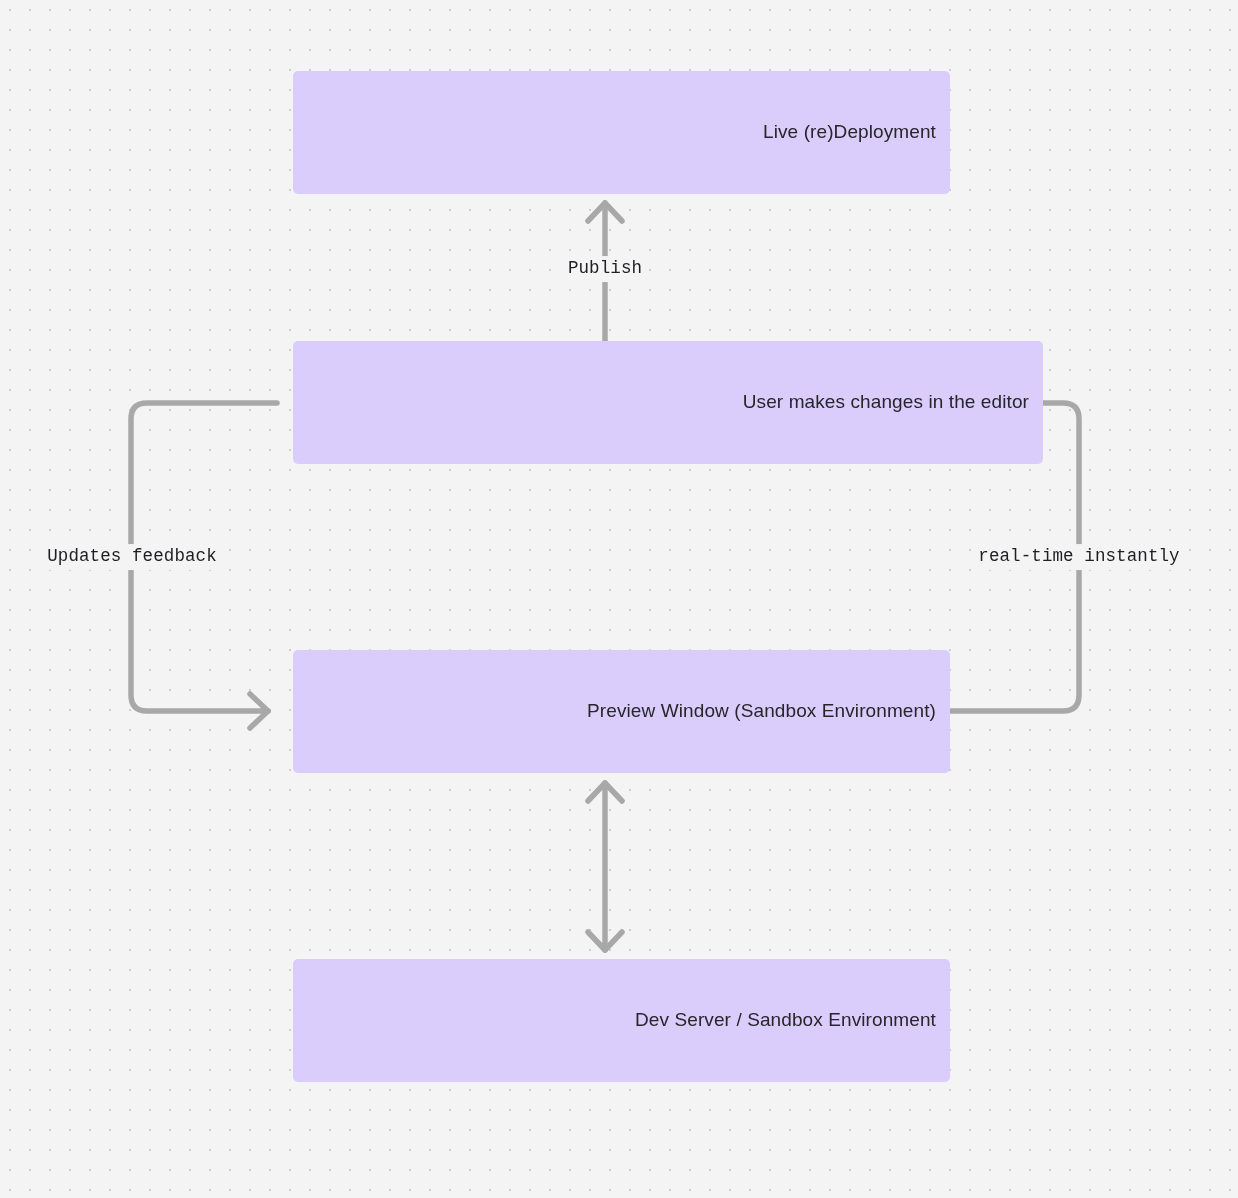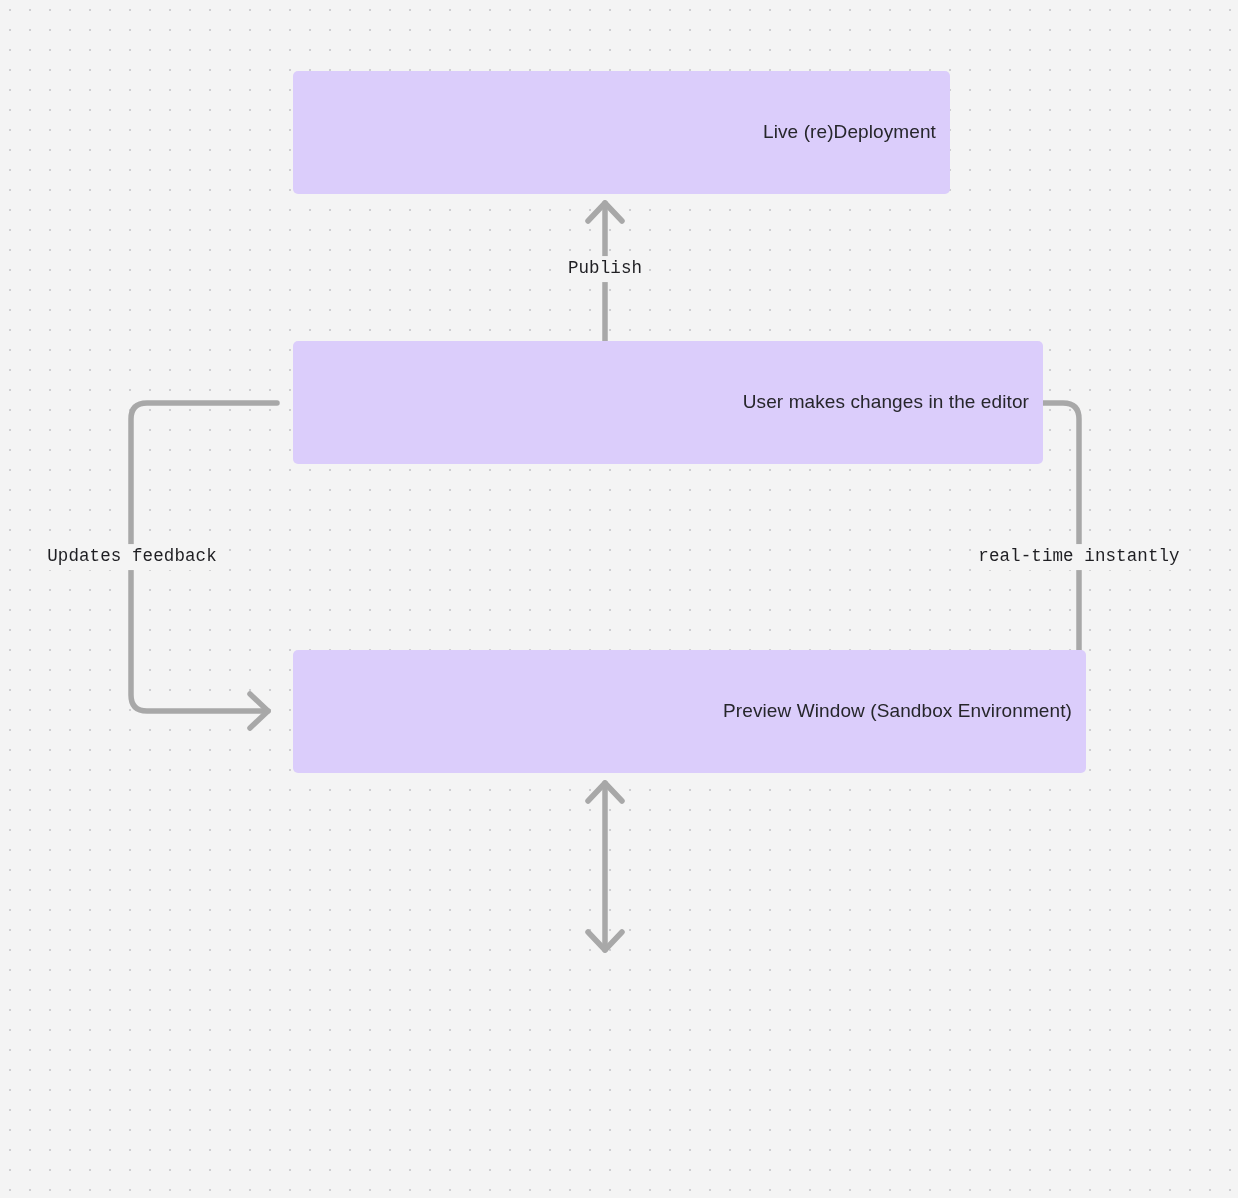"Preview Window (Sandbox Environment)" div.node { width: 793px -> 657px }
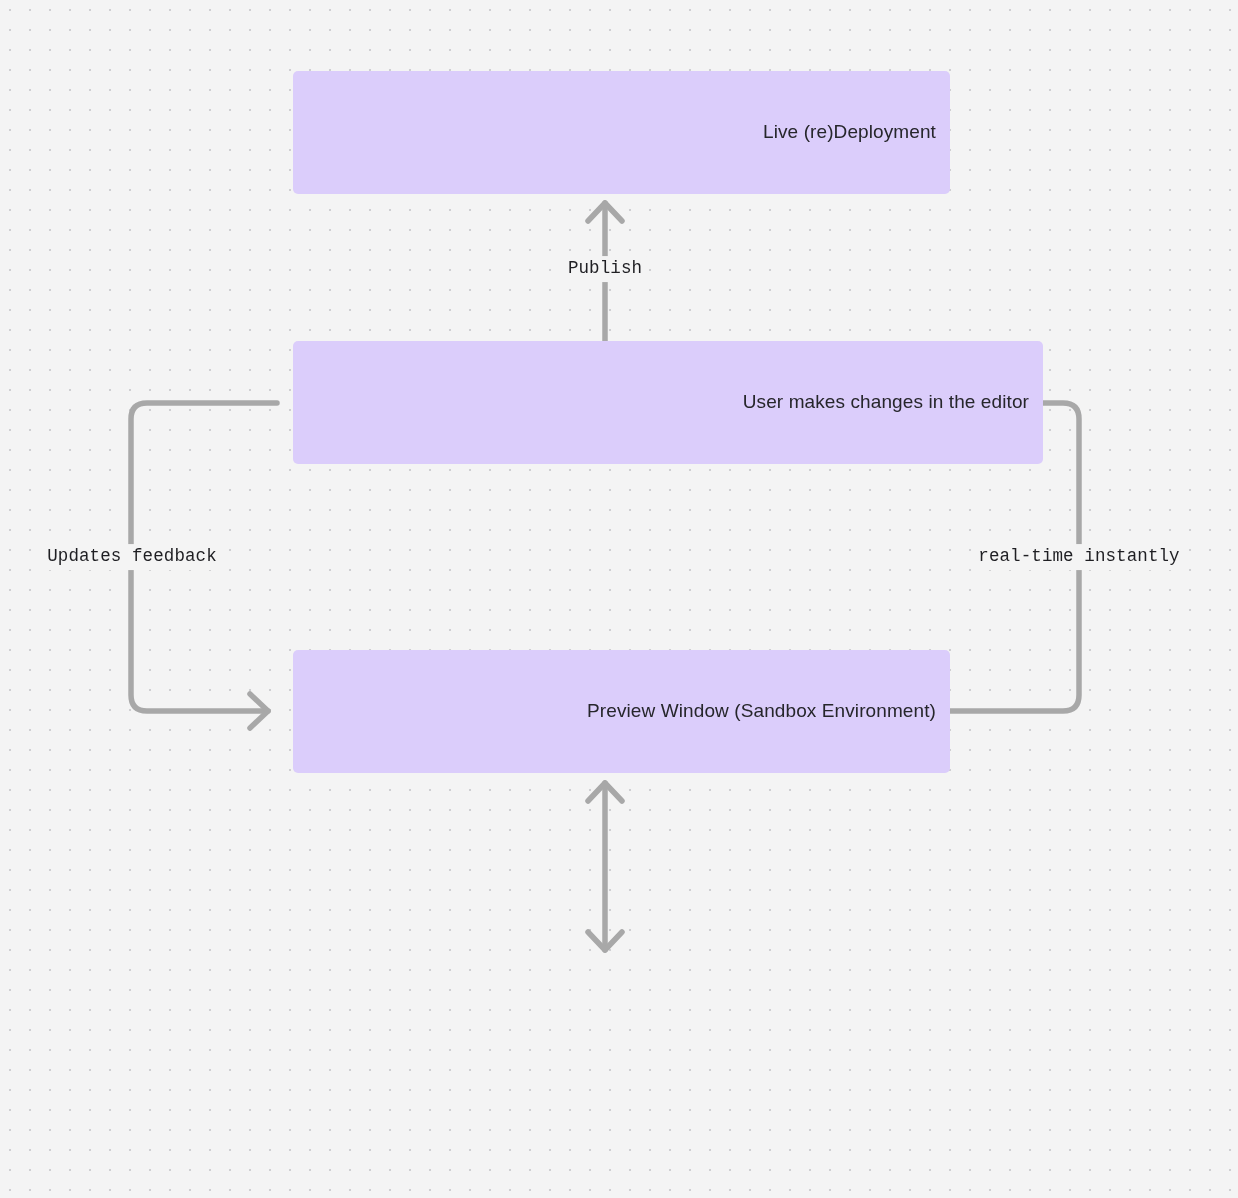"Dev Server / Sandbox Environment" div.node { html: none -> <div> <span>Dev Server / Sandbox Environment</span> </div> }
